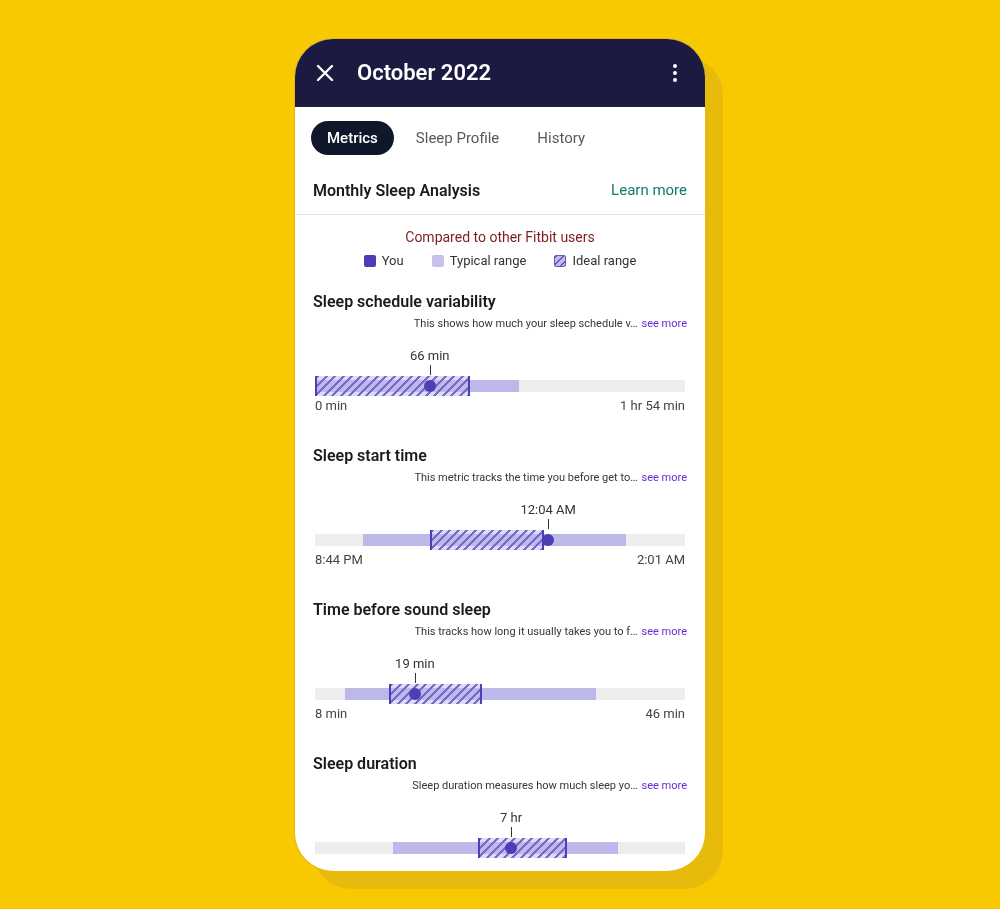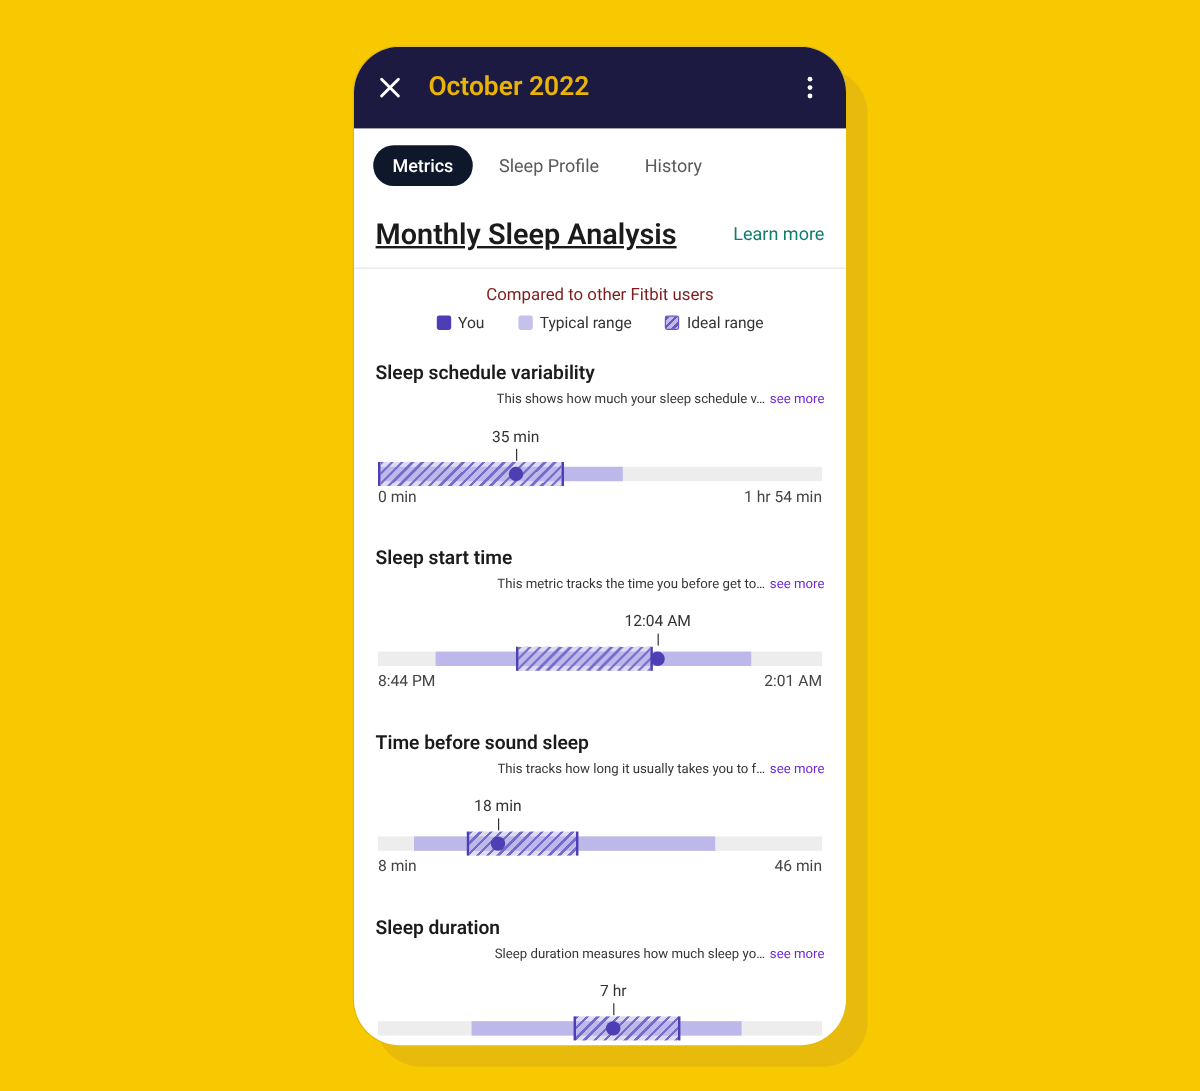"October 2022" .topbar { color: #eab308 -> #ffffff }
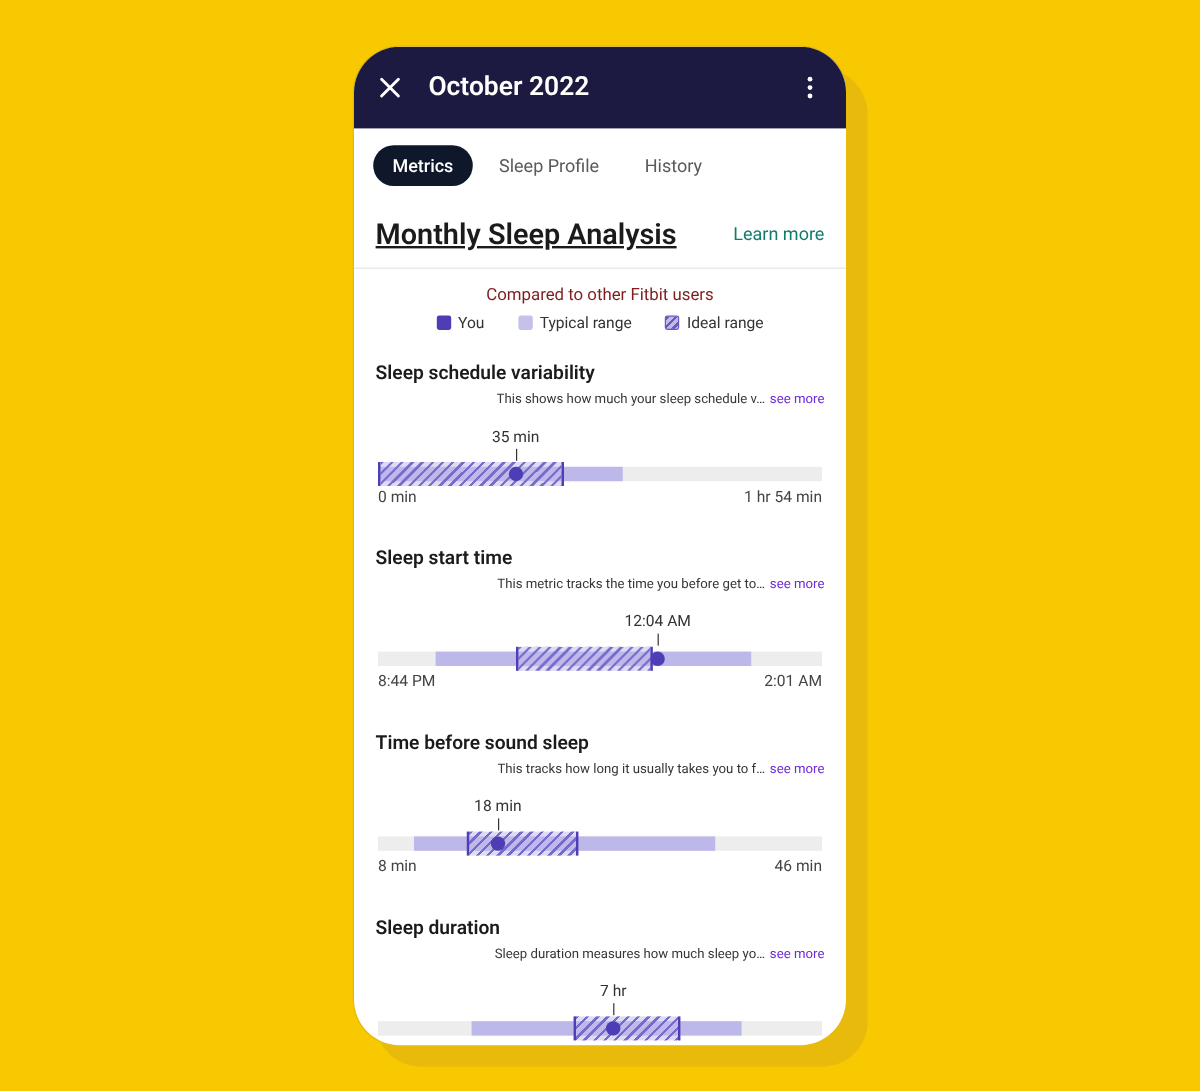"Monthly Sleep Analysis" .section-head h2 { font-size: 24px -> 16px; text-decoration: underline -> none }
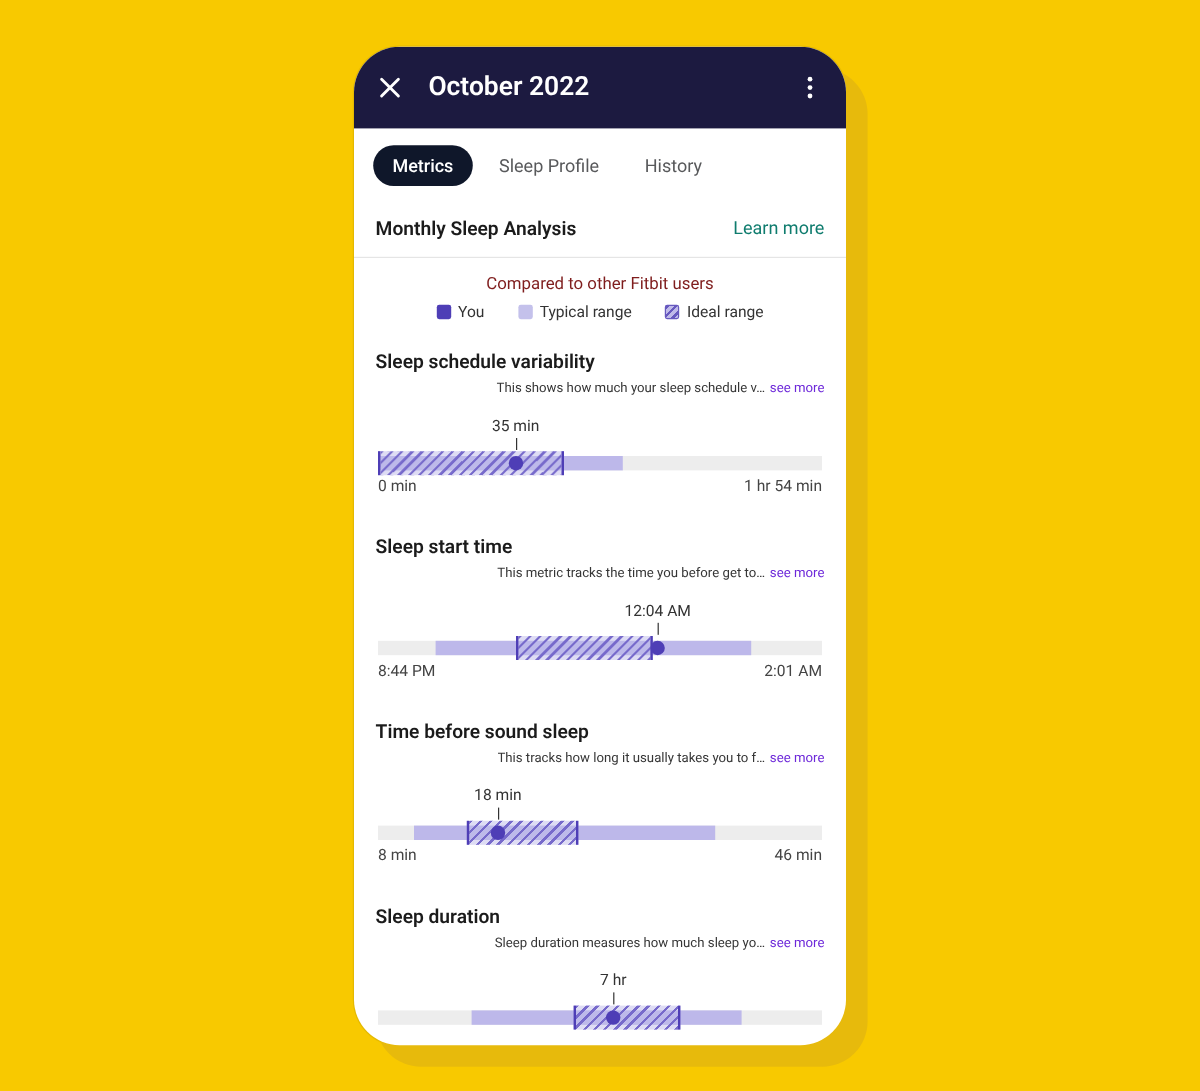"35 min" div.value-label { text: 35 -> 66 }
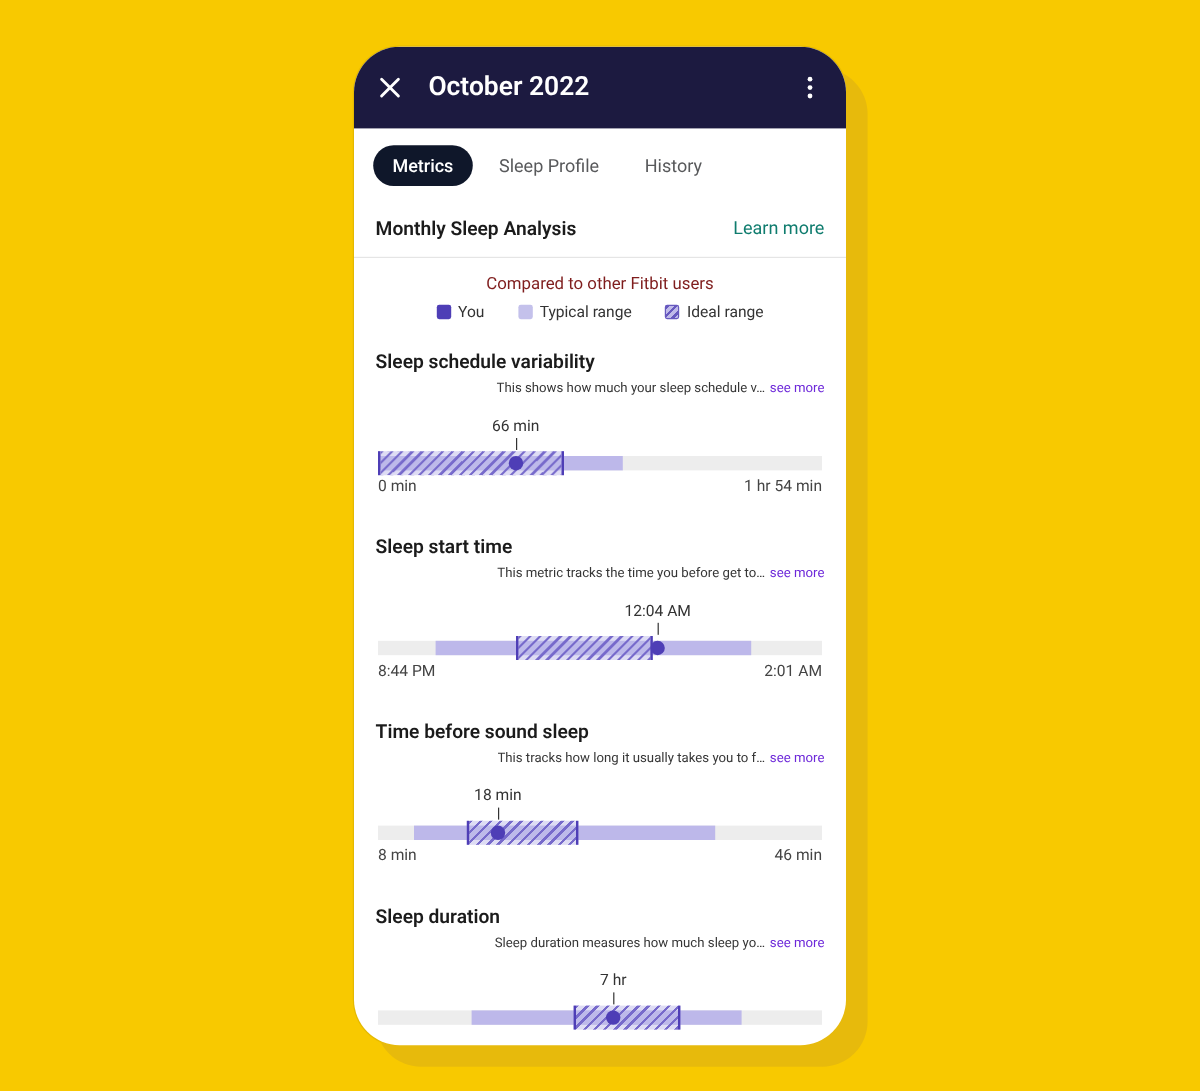"18 min" div.value-label { text: 18 -> 19 }
